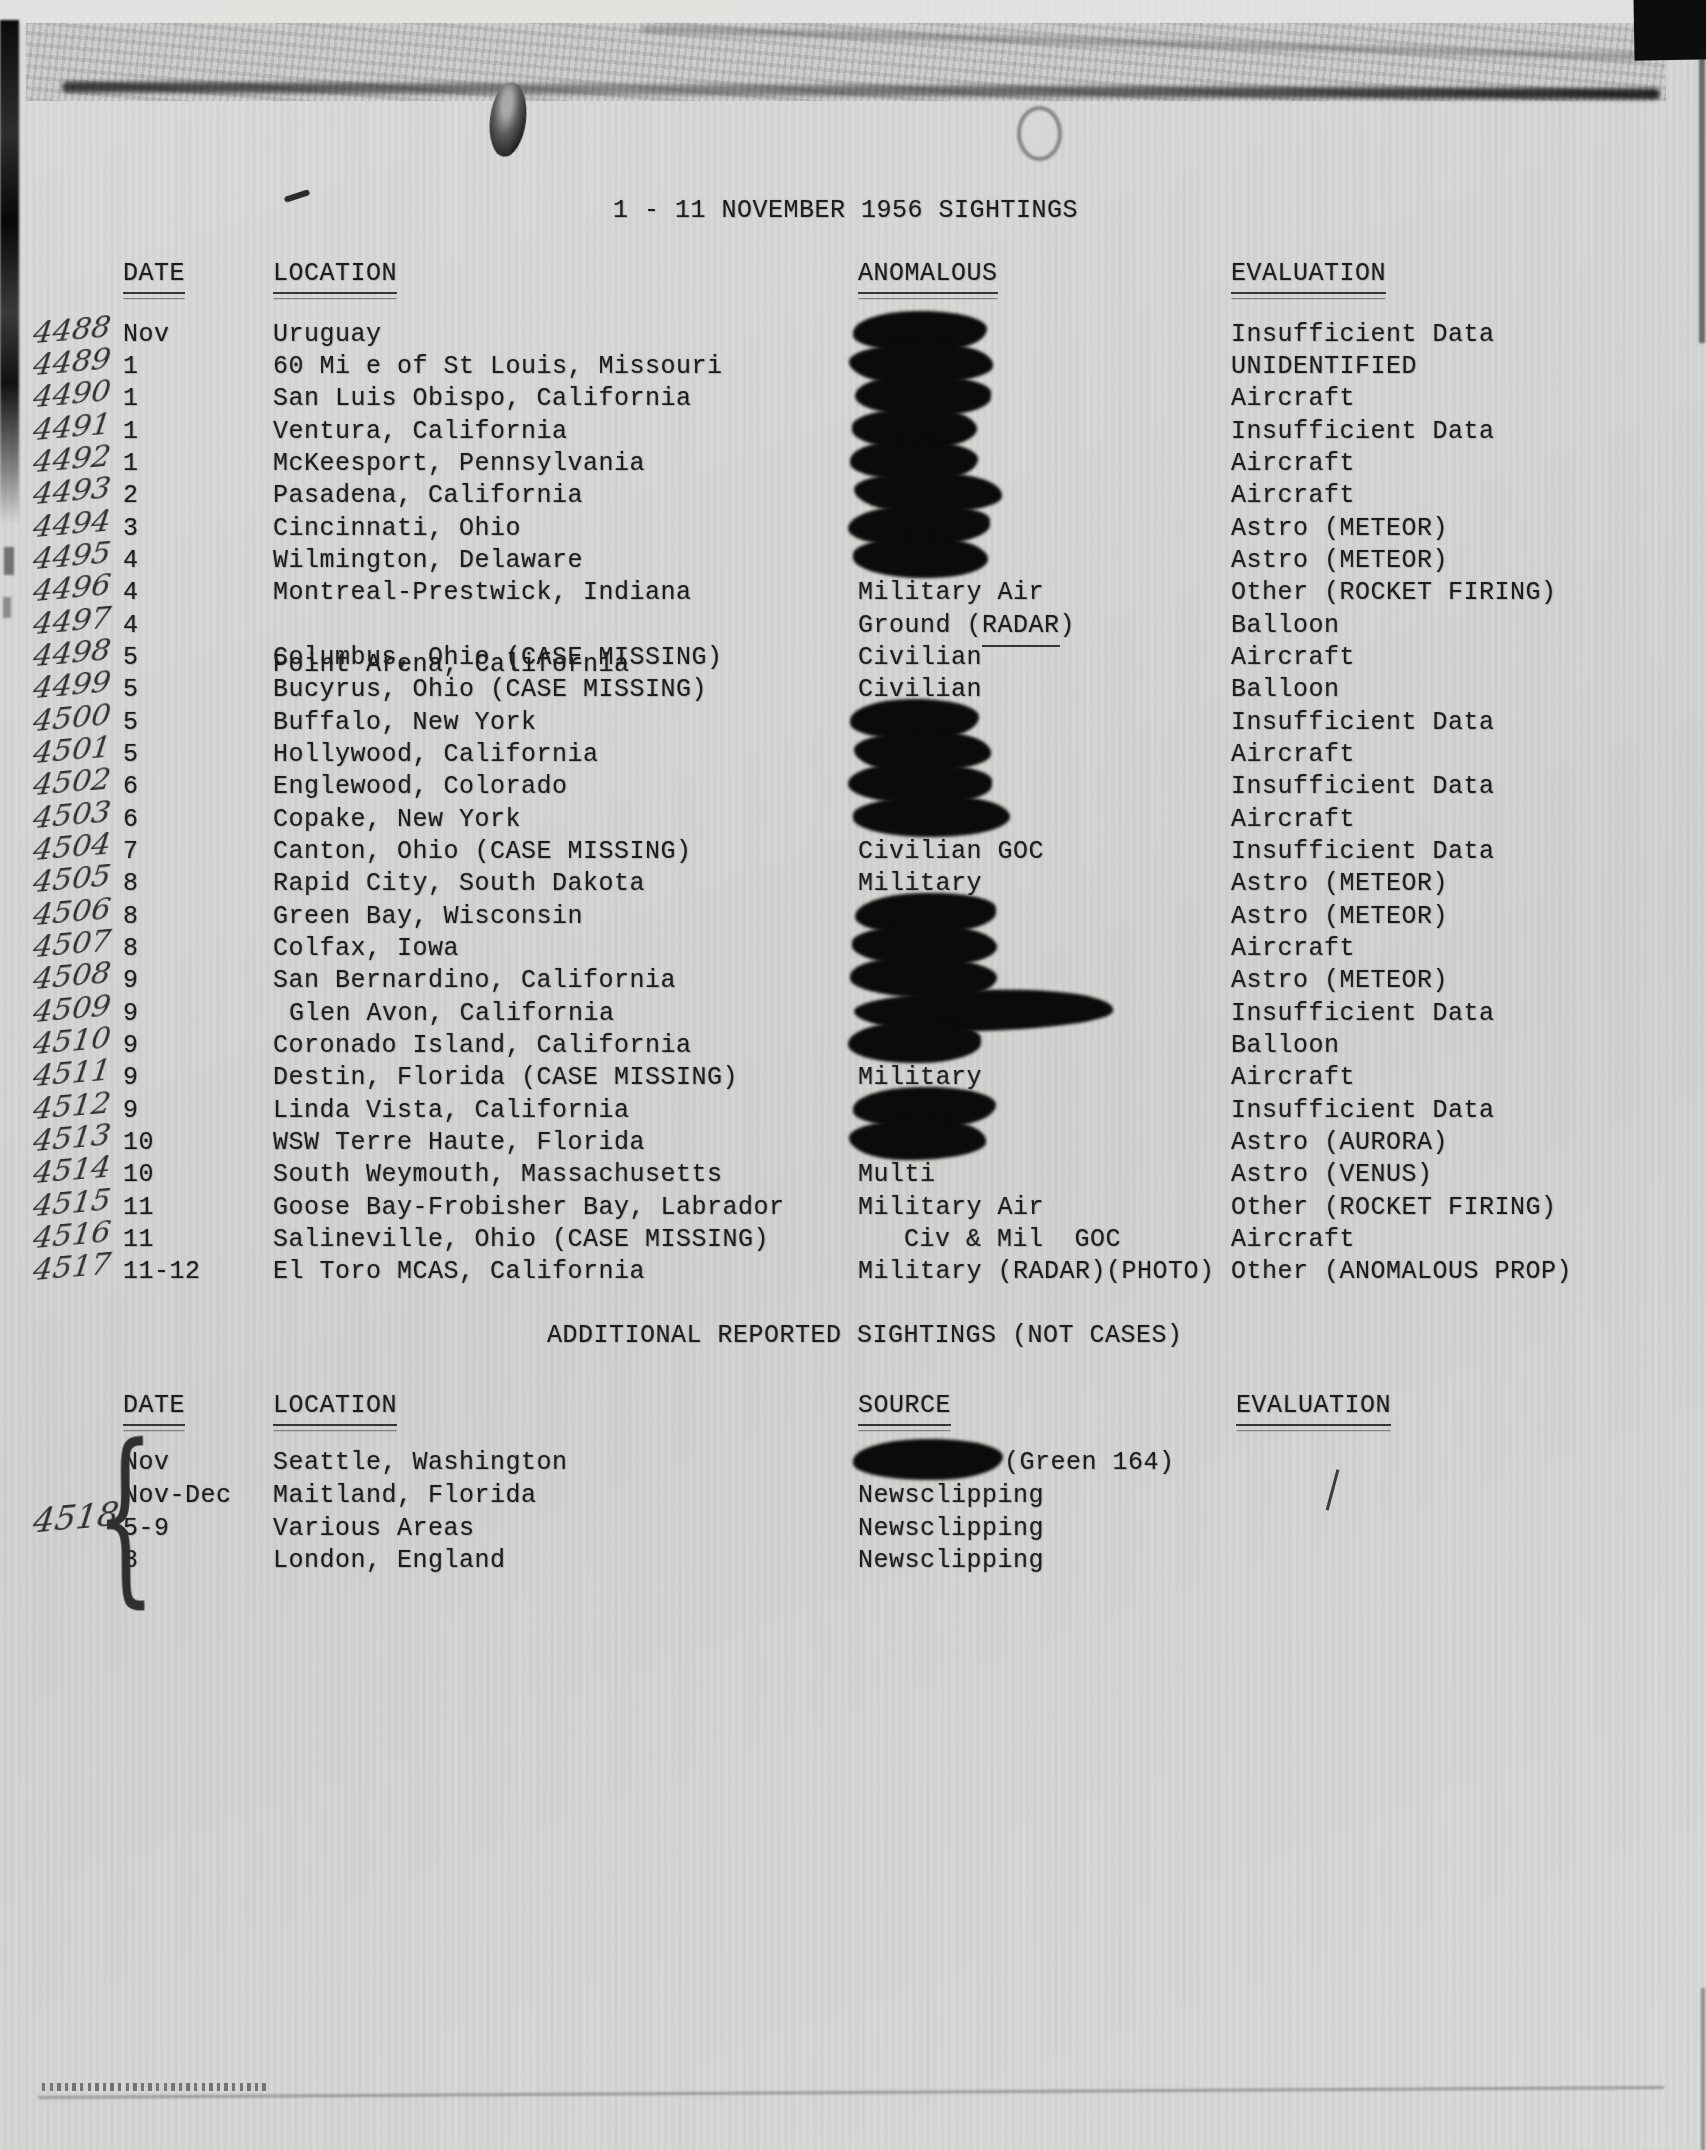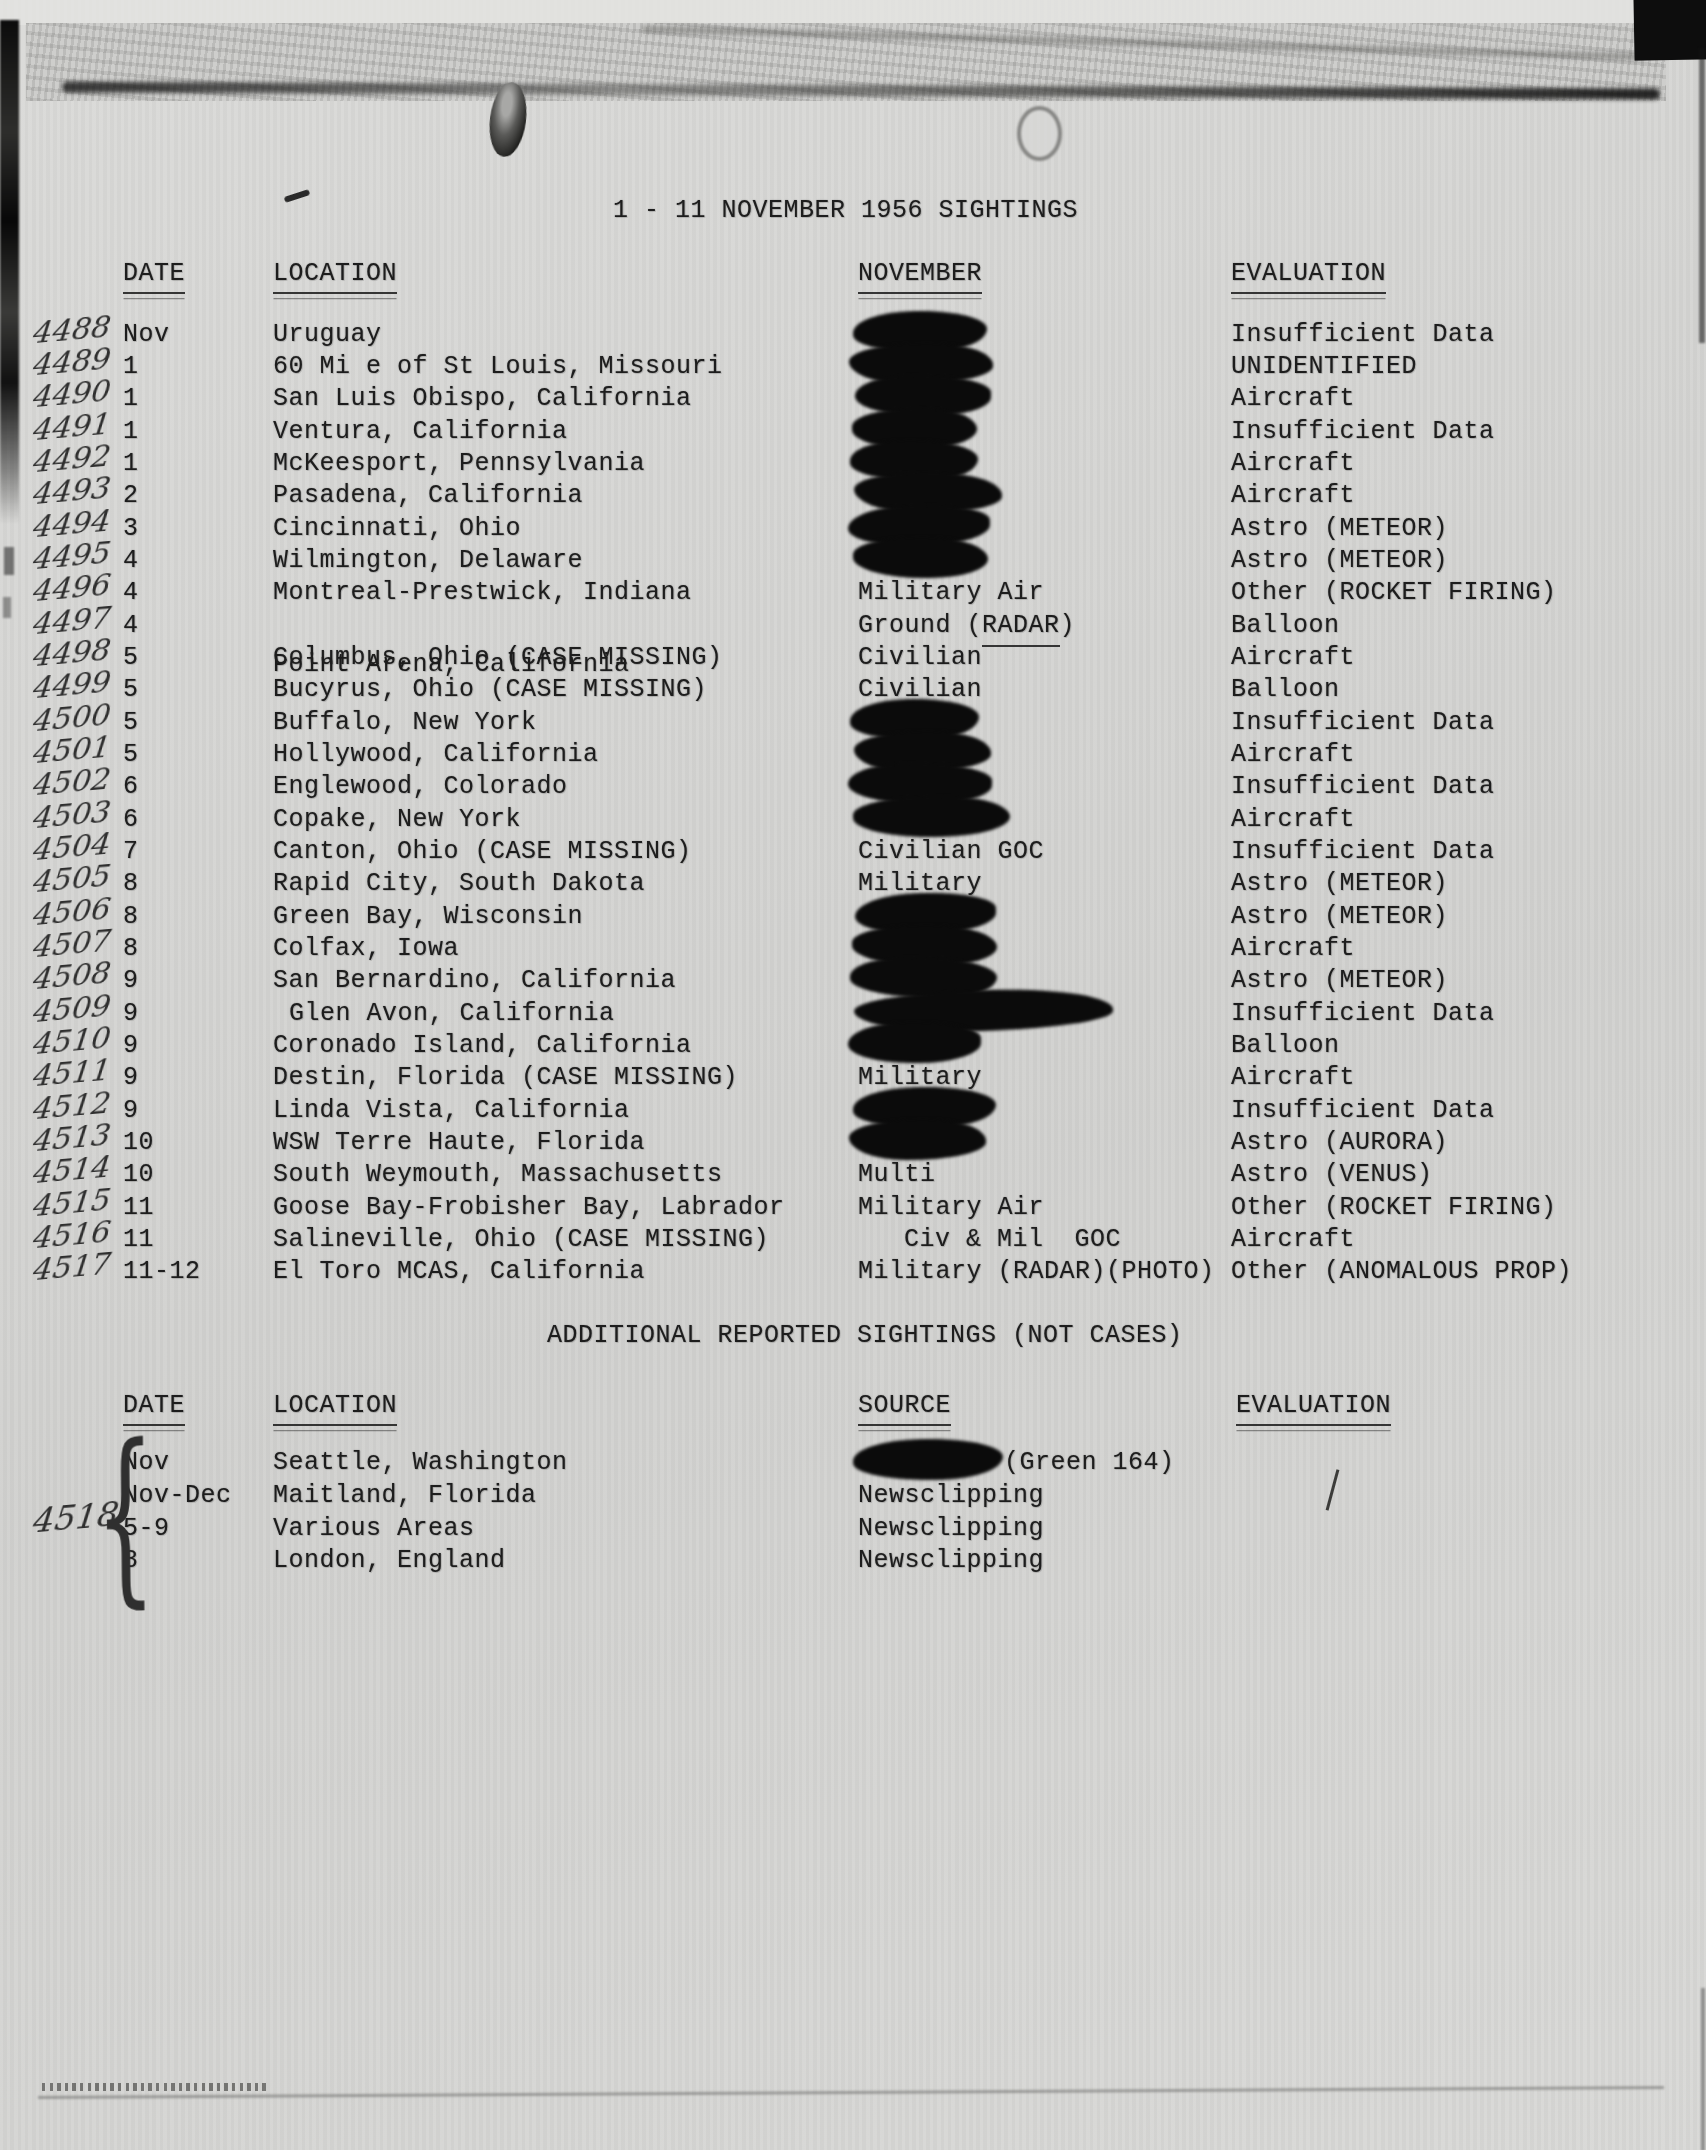"NOVEMBER" span.typed { text: NOVEMBER -> ANOMALOUS }
